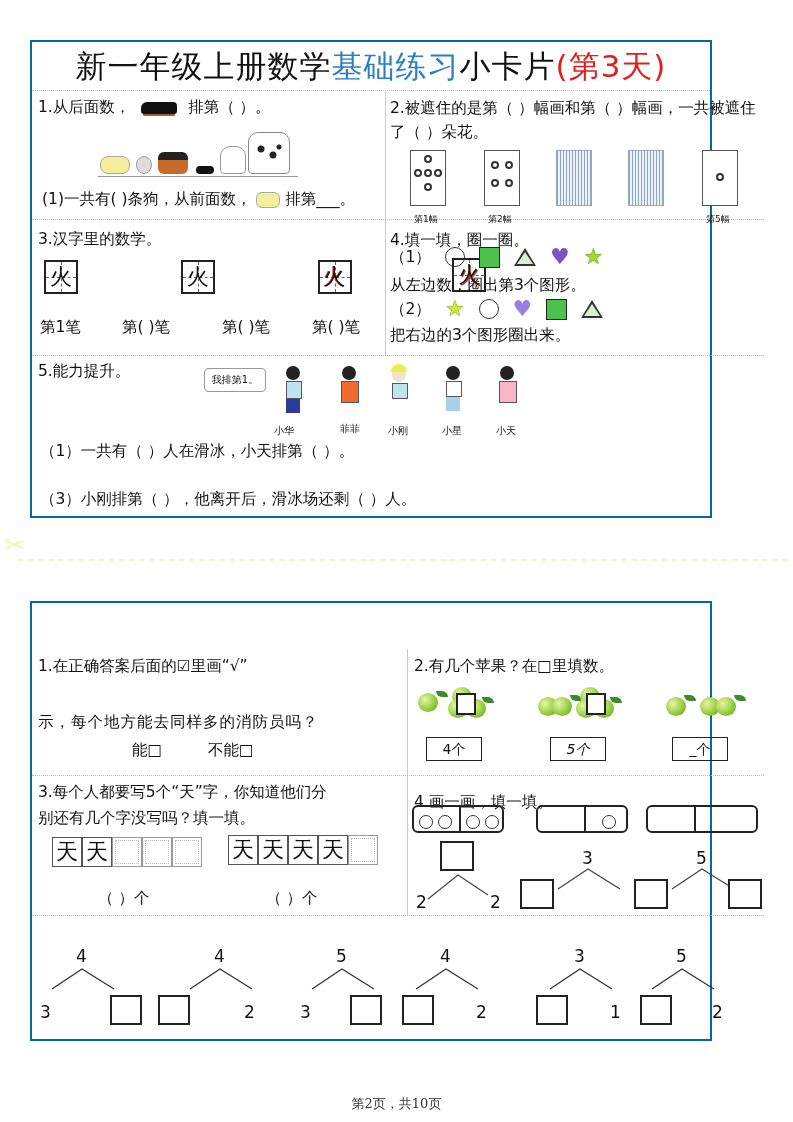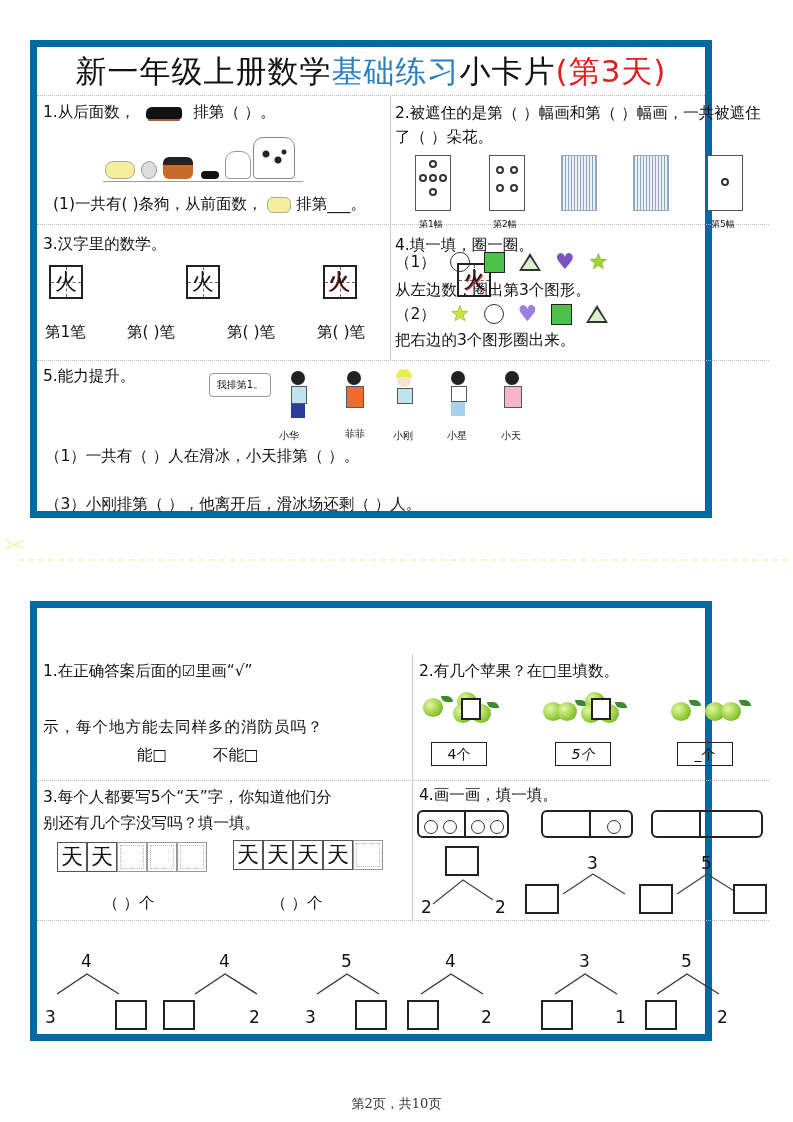"新一年级上册数学基础练习小卡片(第3天)" .card { border: 7px solid #0369a1 -> 2px solid #0369a1 }
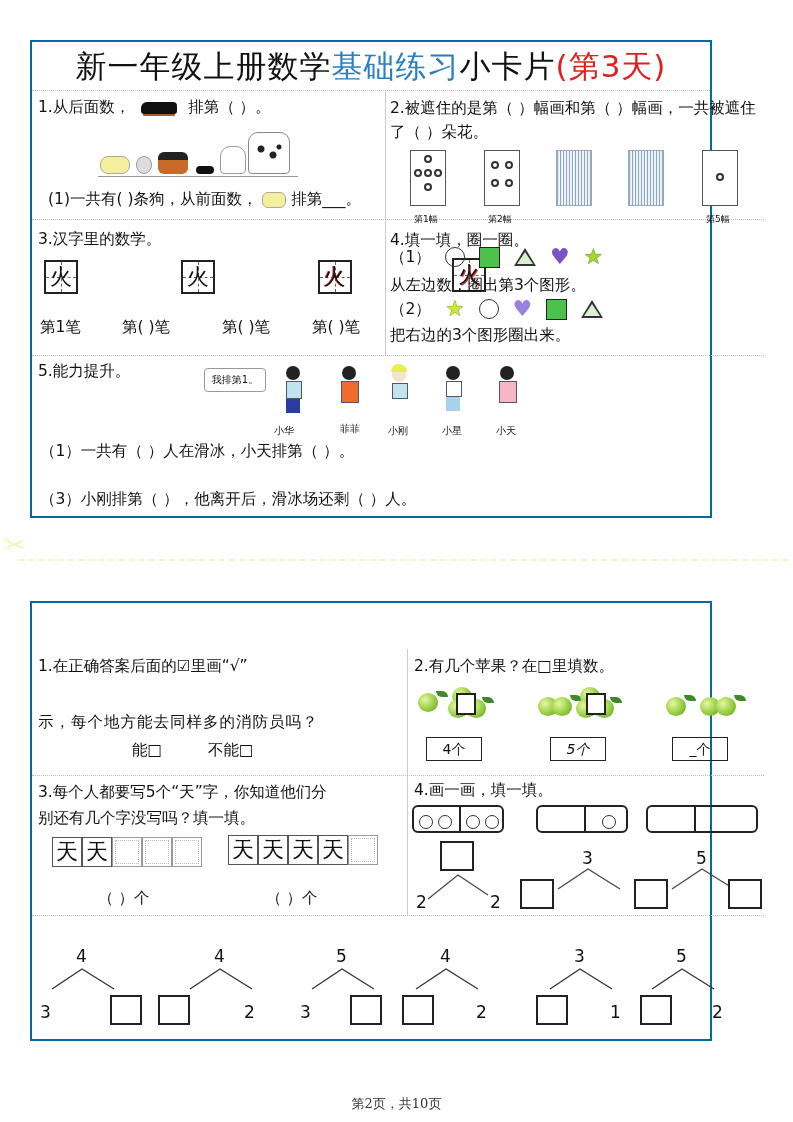"(1)一共有( )条狗，从前面数， 排第___。" div.q { left: 10px -> 4px }
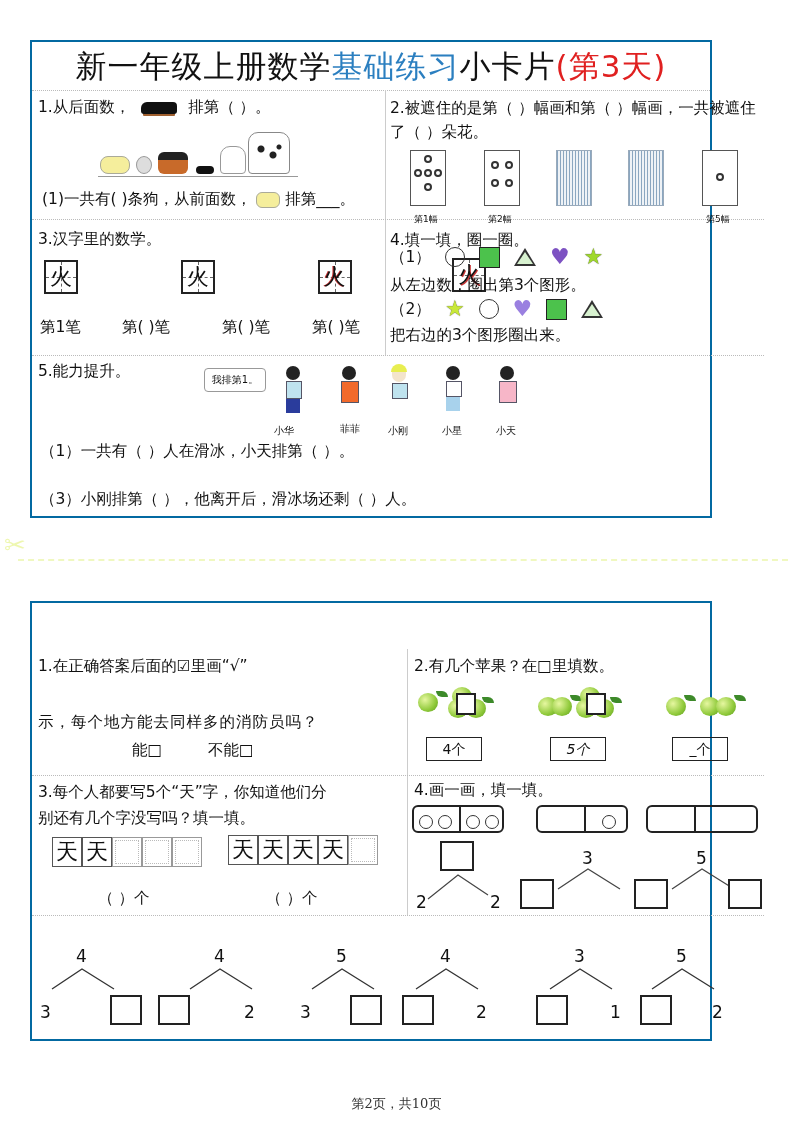"4.画一画，填一填。" div.q { top: 0 -> 12px }
